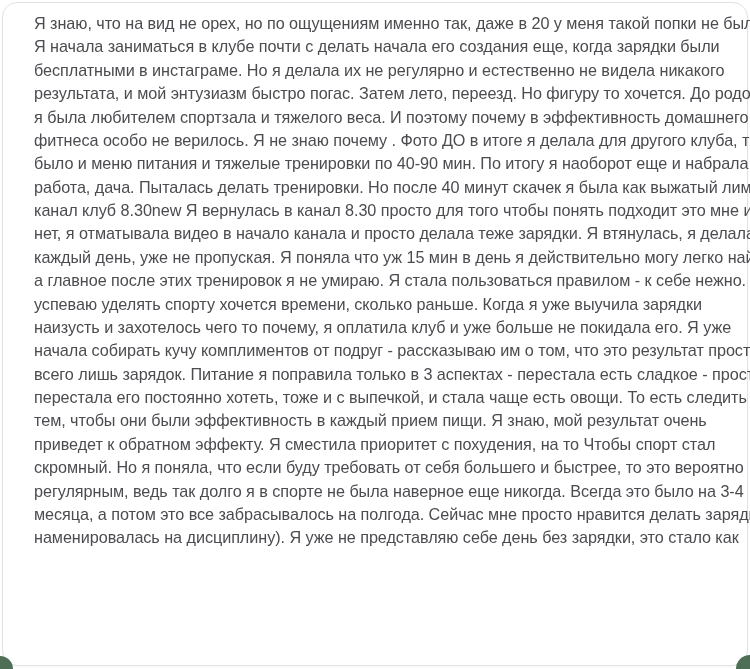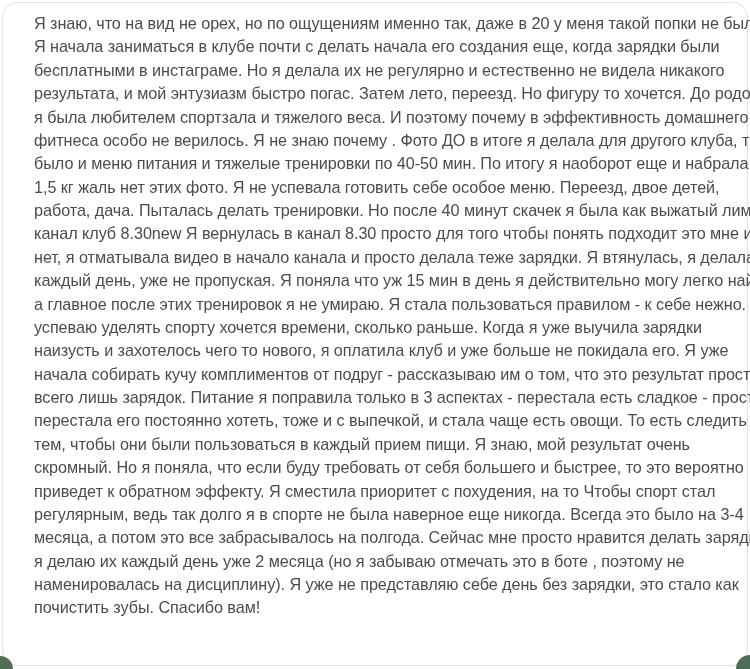"было и меню питания и" div.text-line { text: 40-50 -> 40-90 }
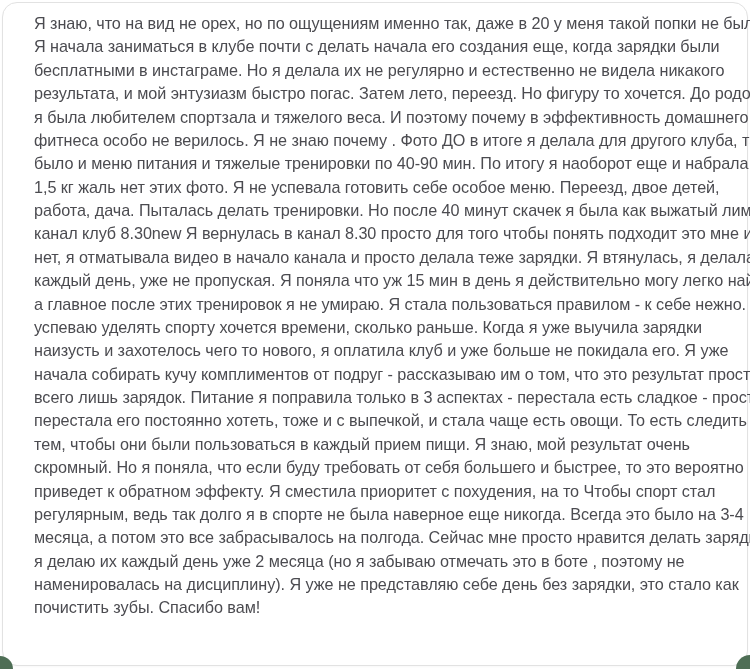"1,5 кг жаль нет этих" div.text-line { html: <div>1,5 кг жаль нет этих фото. Я не успевала готовить себе особое меню. Переезд, двое детей,</div> -> none }
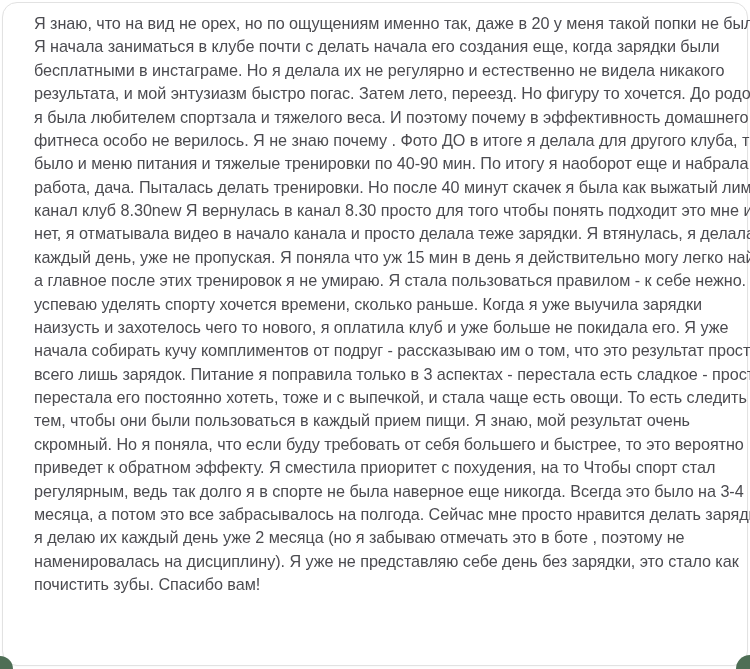"наизусть и захотелось чего то" div.text-line { text: нового -> почему }
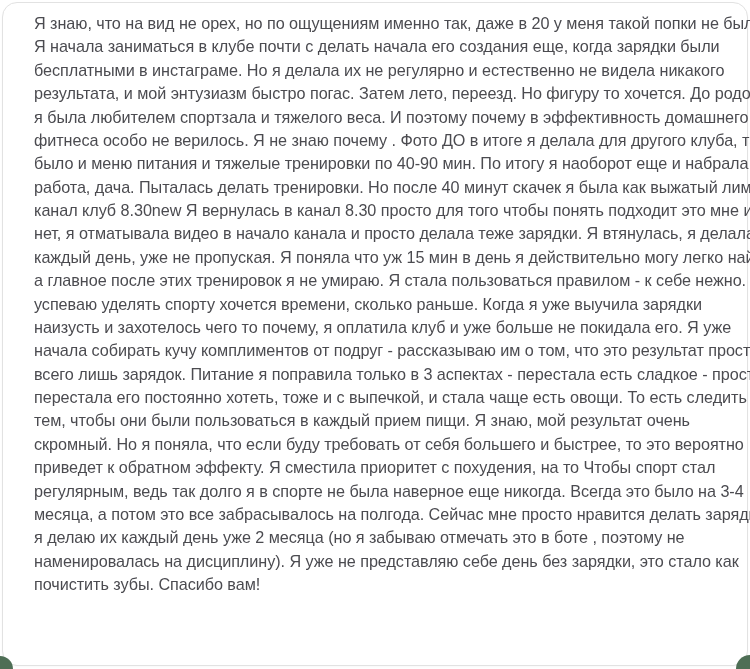"тем, чтобы они были пользоваться" div.text-line { text: пользоваться -> эффективность }
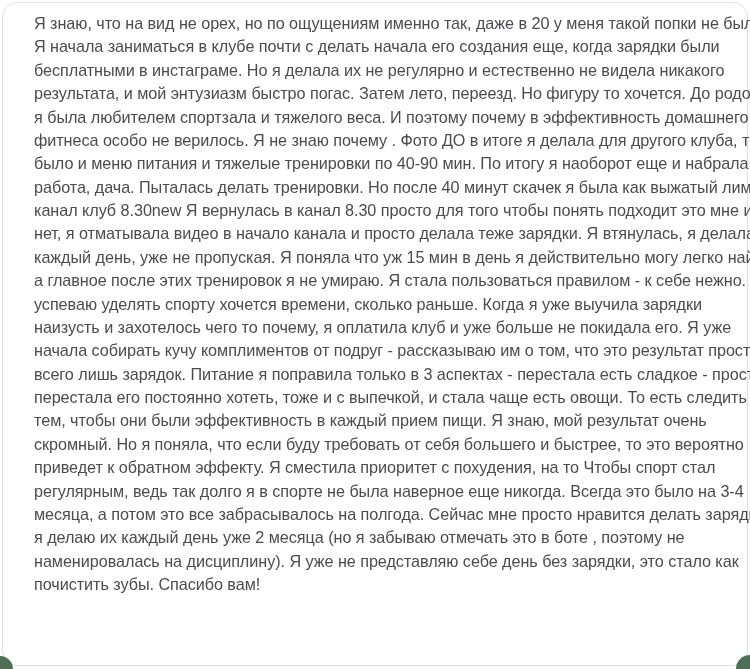"скромный. Но я поняла, что" div.text-line { order: before "приведет к обратном эффекту. Я" -> after "приведет к обратном эффекту. Я" }
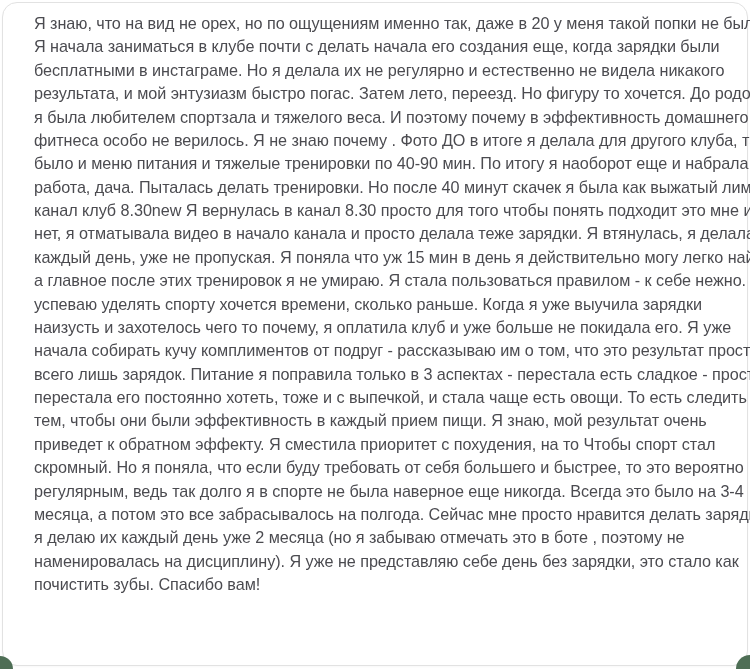"я делаю их каждый день" div.text-line { html: <div>я делаю их каждый день уже 2 месяца (но я забываю отмечать это в боте , поэтому не</div> -> none }
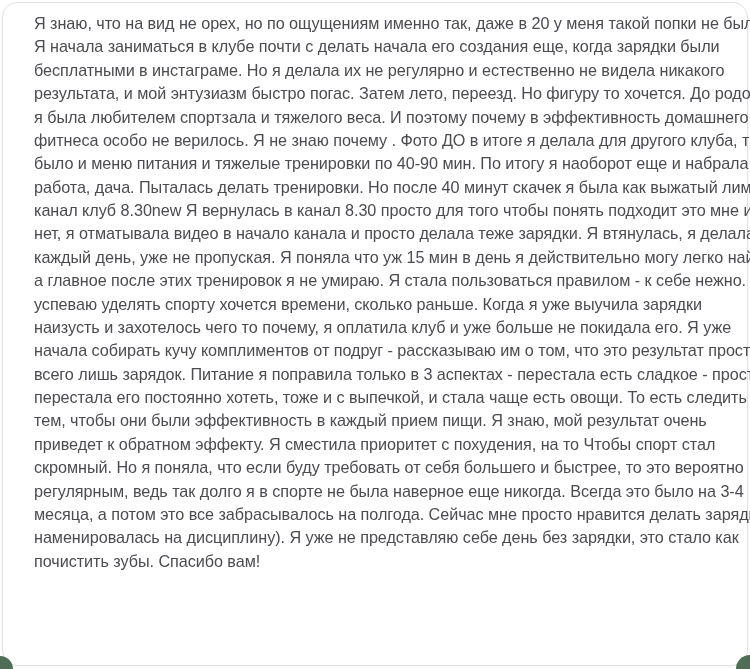"почистить зубы. Спасибо вам!" div.text-line { html: <div>почистить зубы. Спасибо вам!</div> -> none }
